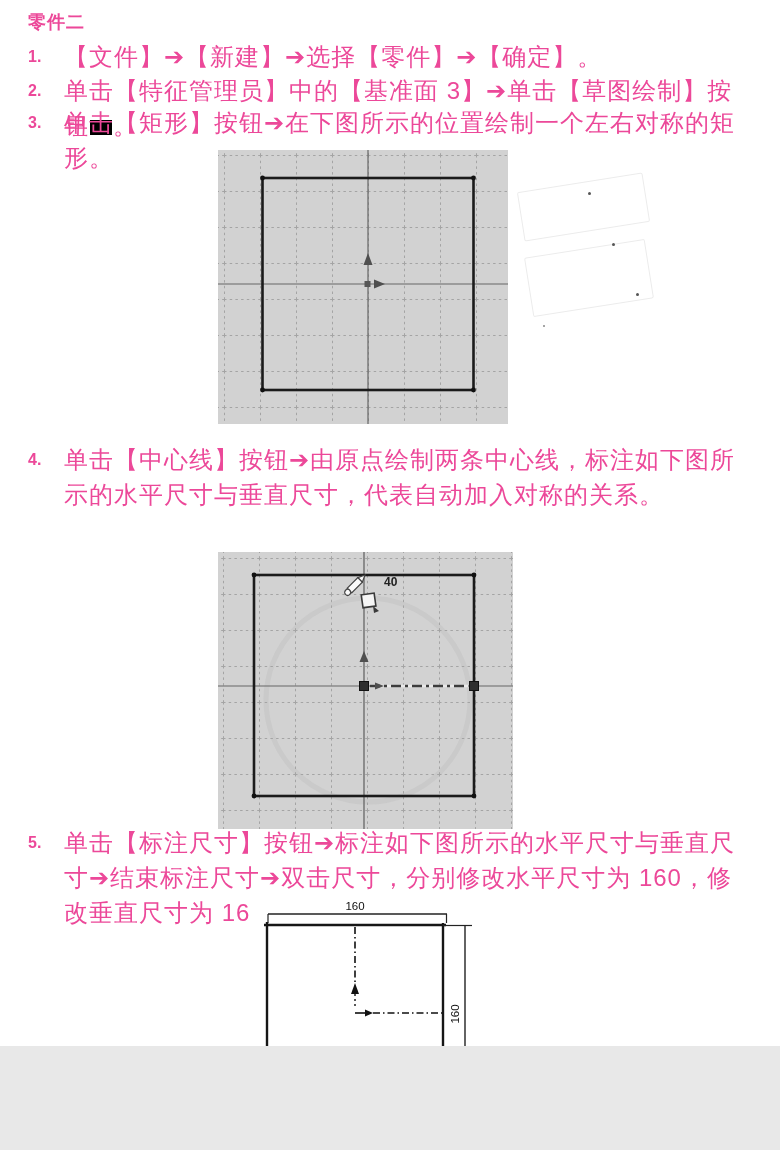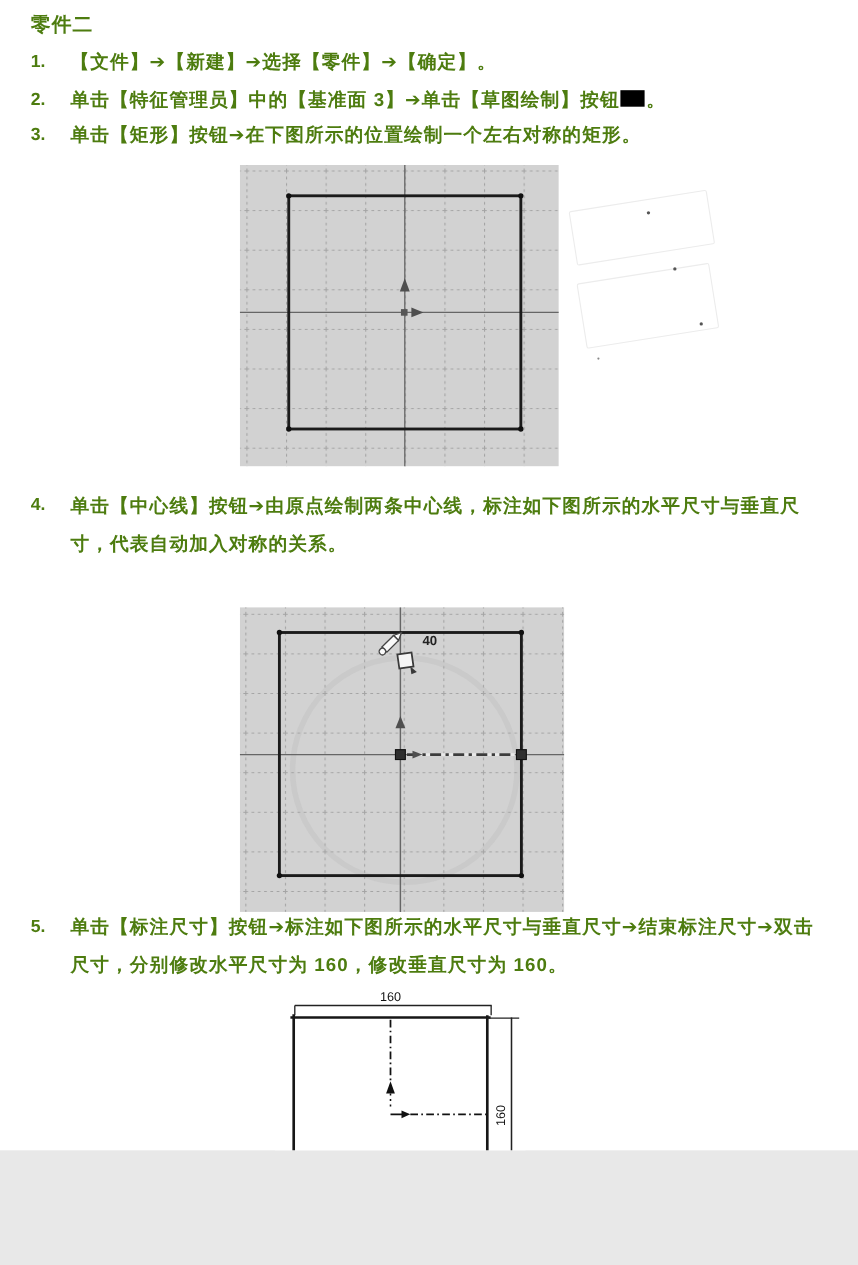"零件二" .page { color: #4d7c0f -> #ec4899 }
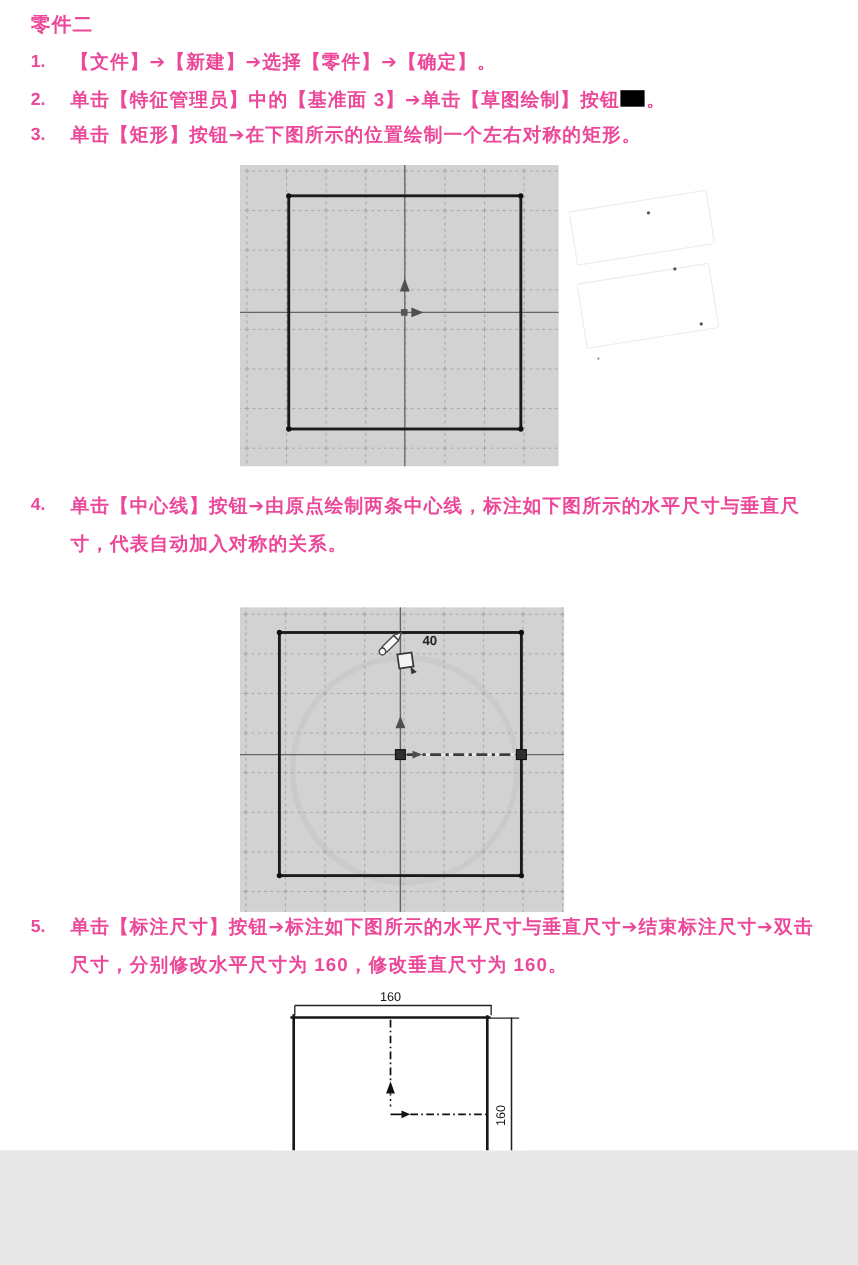"【文件】➔【新建】➔选择【零件】➔【确定】。" .step .txt { font-size: 17px -> 24px; font-weight: 700 -> 400 }
